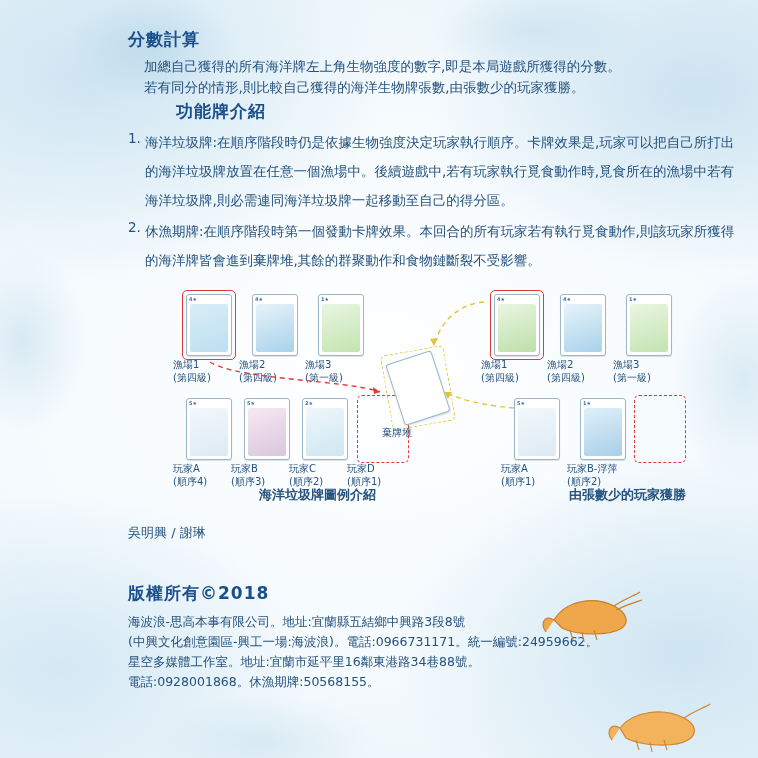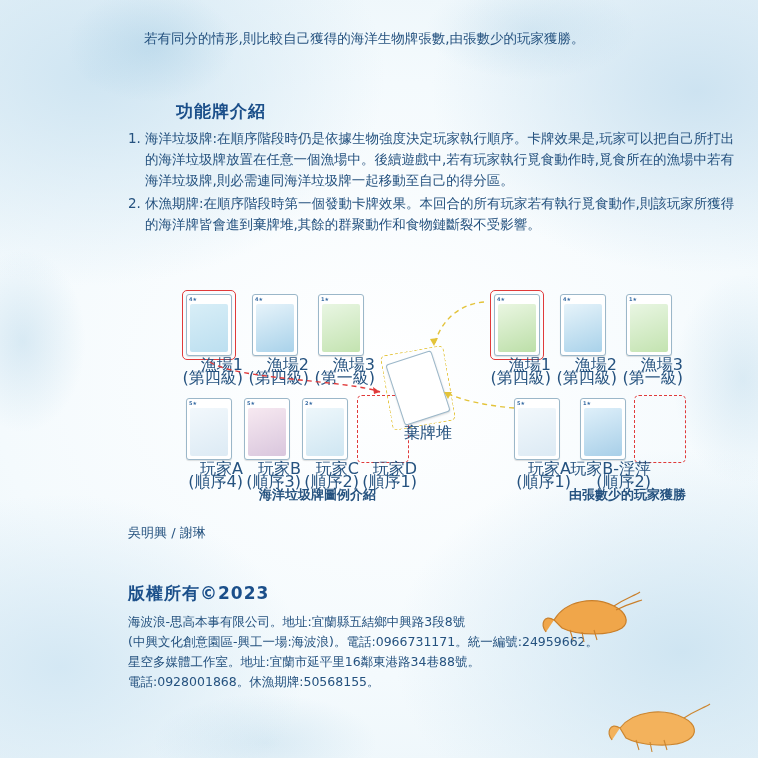"分數計算" div.heading { html: none -> <div>分數計算</div> }
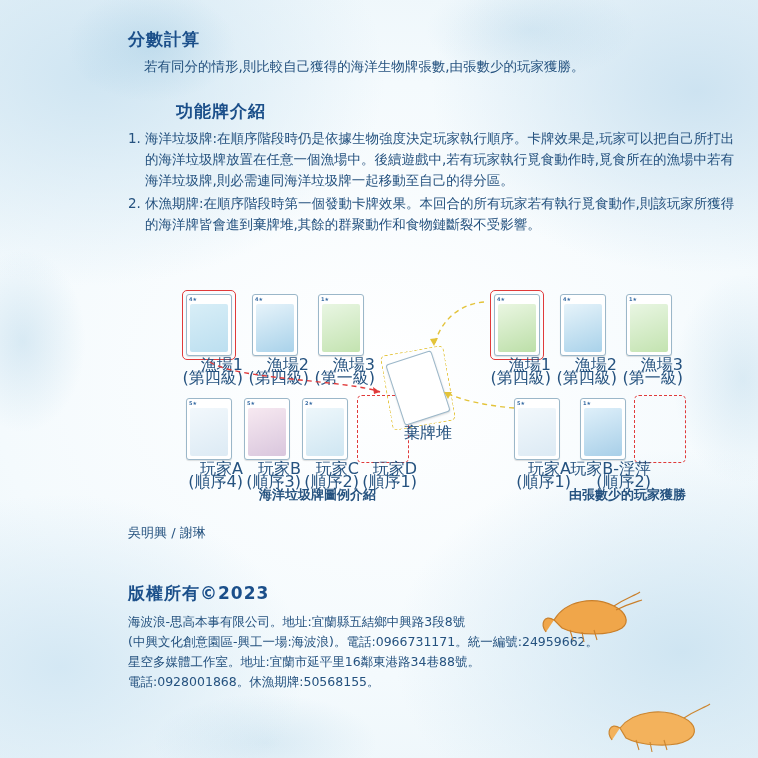"加總自己獲得的所有海洋牌左上角生物強度的數字,即是本局遊戲所獲得的分數。" div.body-text { html: none -> <div>加總自己獲得的所有海洋牌左上角生物強度的數字,即是本局遊戲所獲得的分數。</div> }
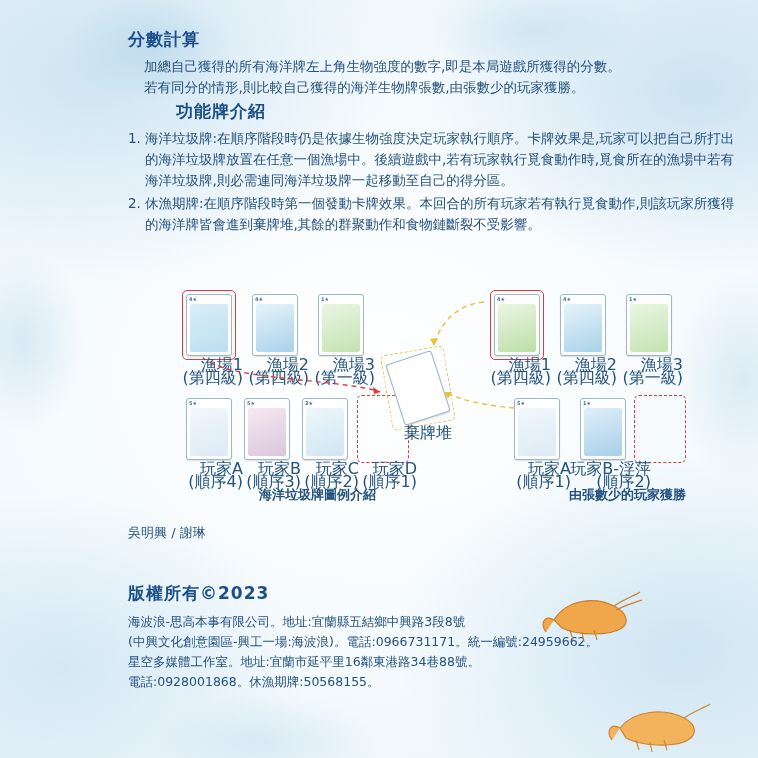"海洋垃圾牌:在順序階段時仍是依據生物強度決定玩家執行順序。卡牌效果是,玩家可以把" .numitem .txt { line-height: 21px -> 29px }
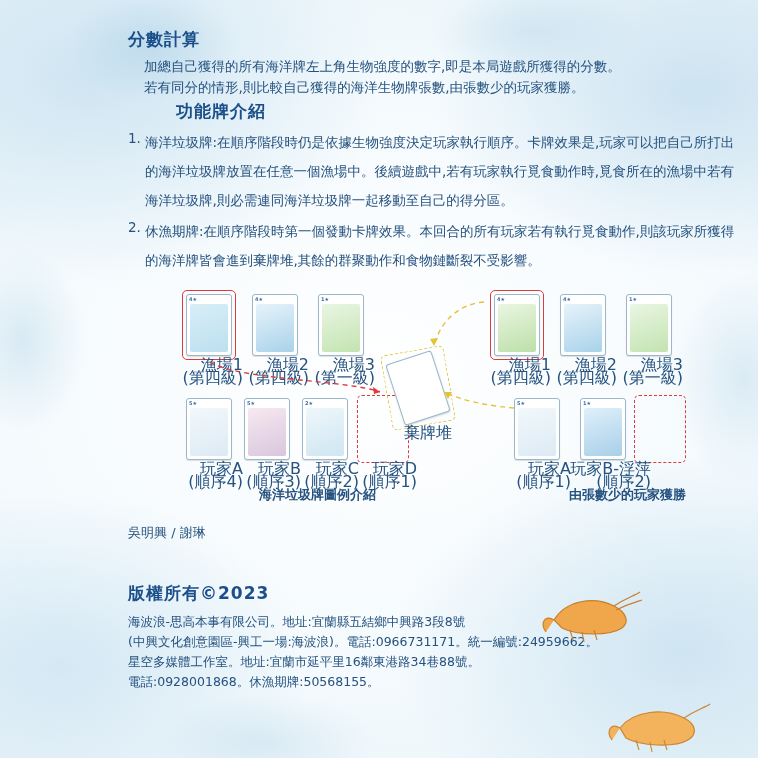"漁場1" .lbl { font-size: 16px -> 10px; text-align: right -> left }
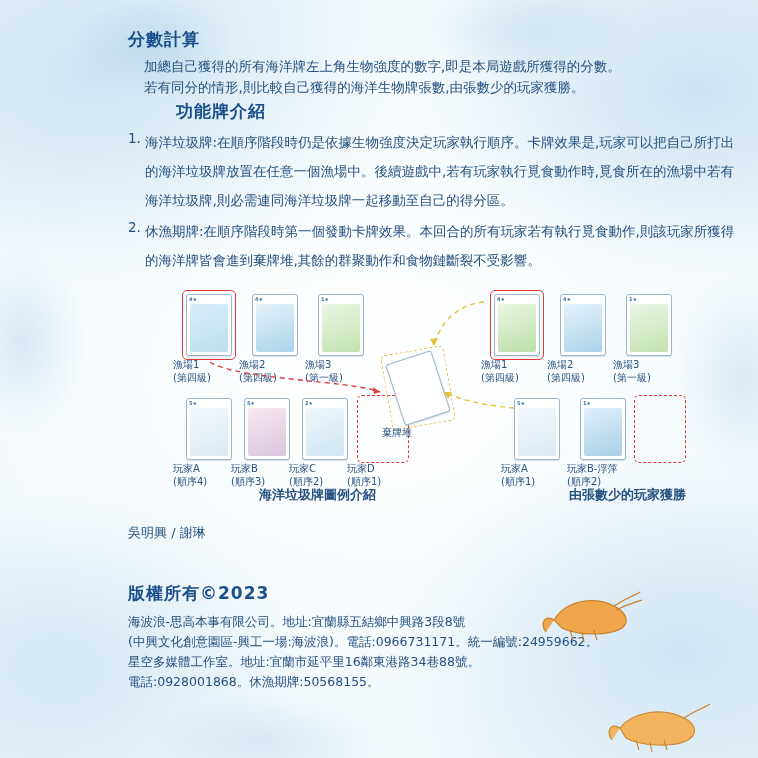"版權所有©2023" div.heading { text: 2023 -> 2018 }
